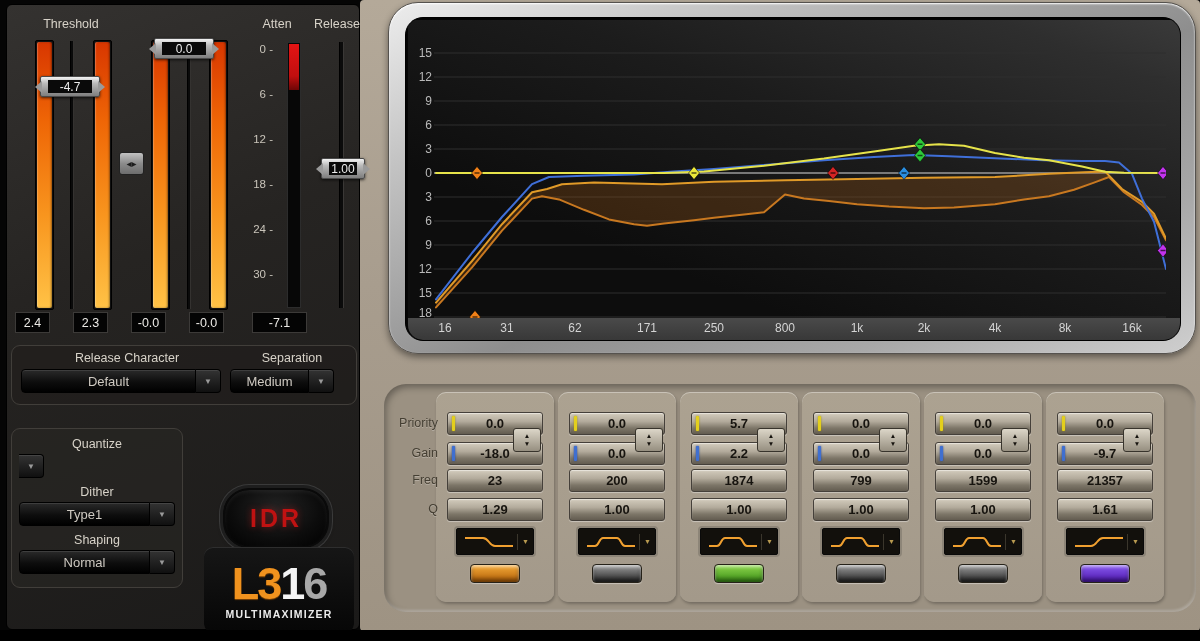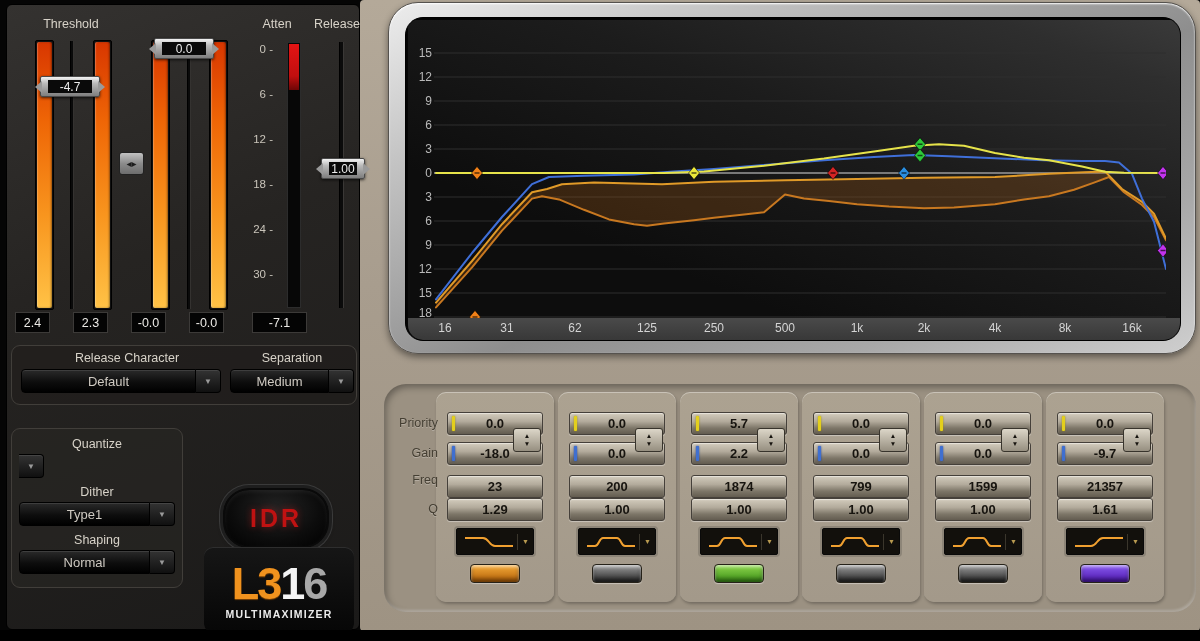"125" div.freq-label { text: 125 -> 171 }
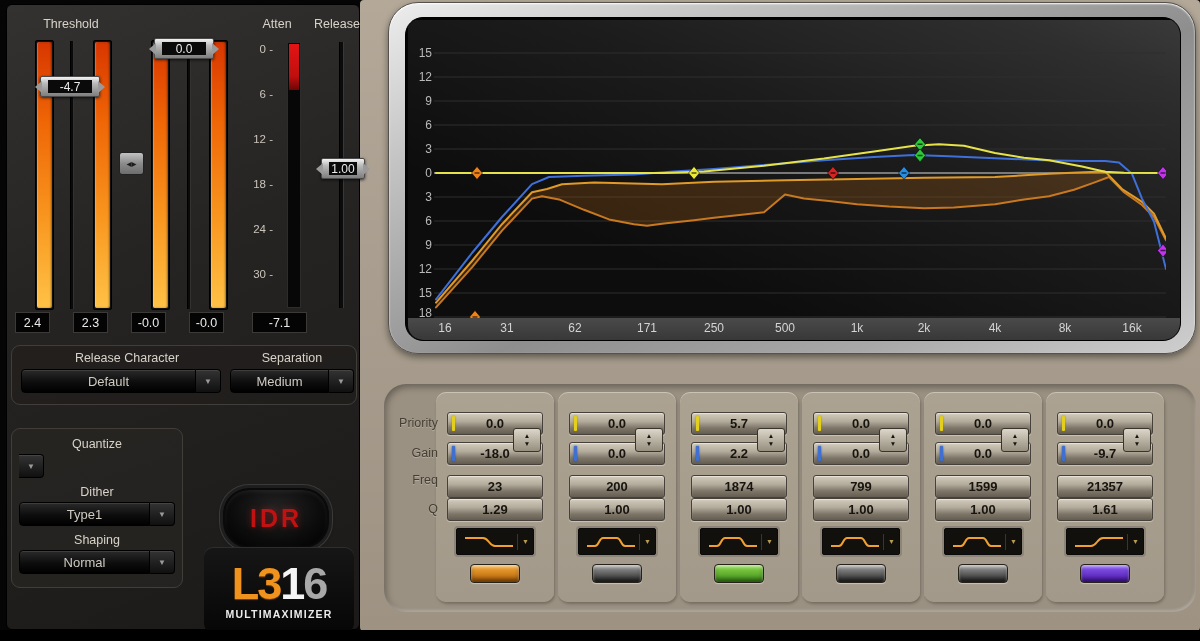"500" div.freq-label { text: 500 -> 800 }
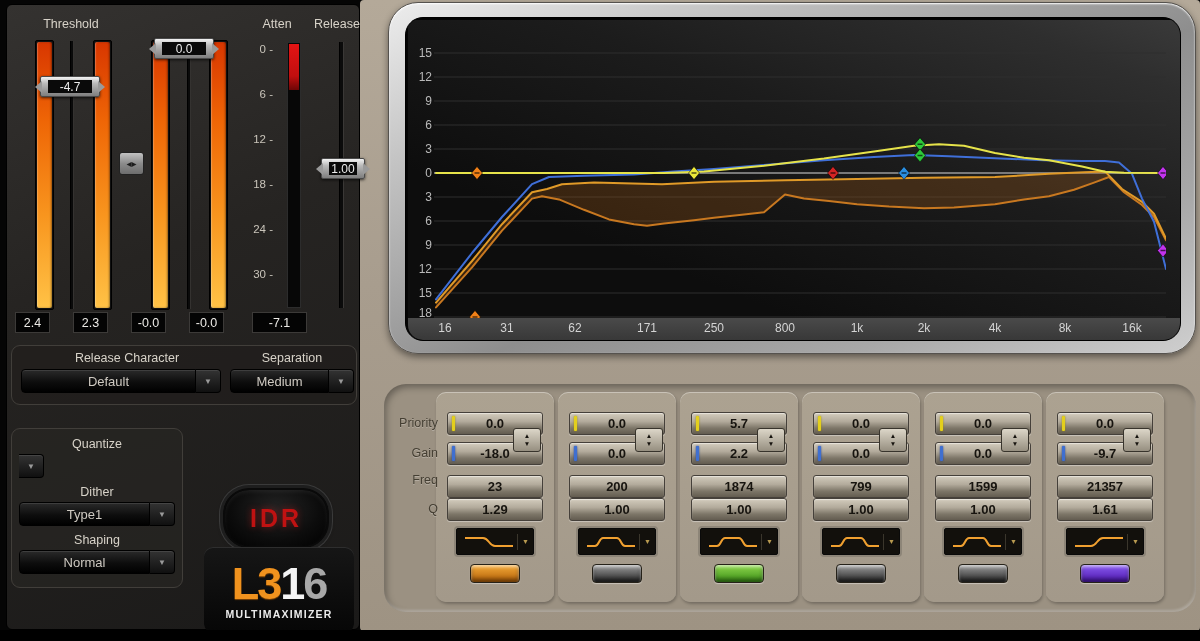"Medium" div.dd { width: 124px -> 104px }
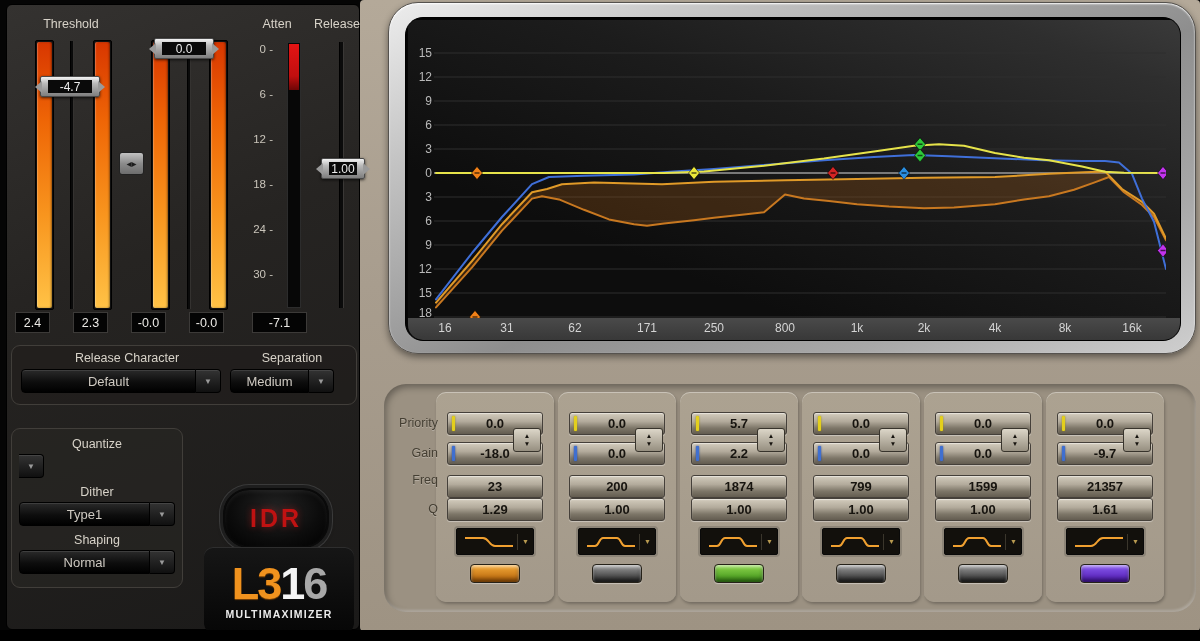"23" .b-freq { margin-top: 6px -> none }
